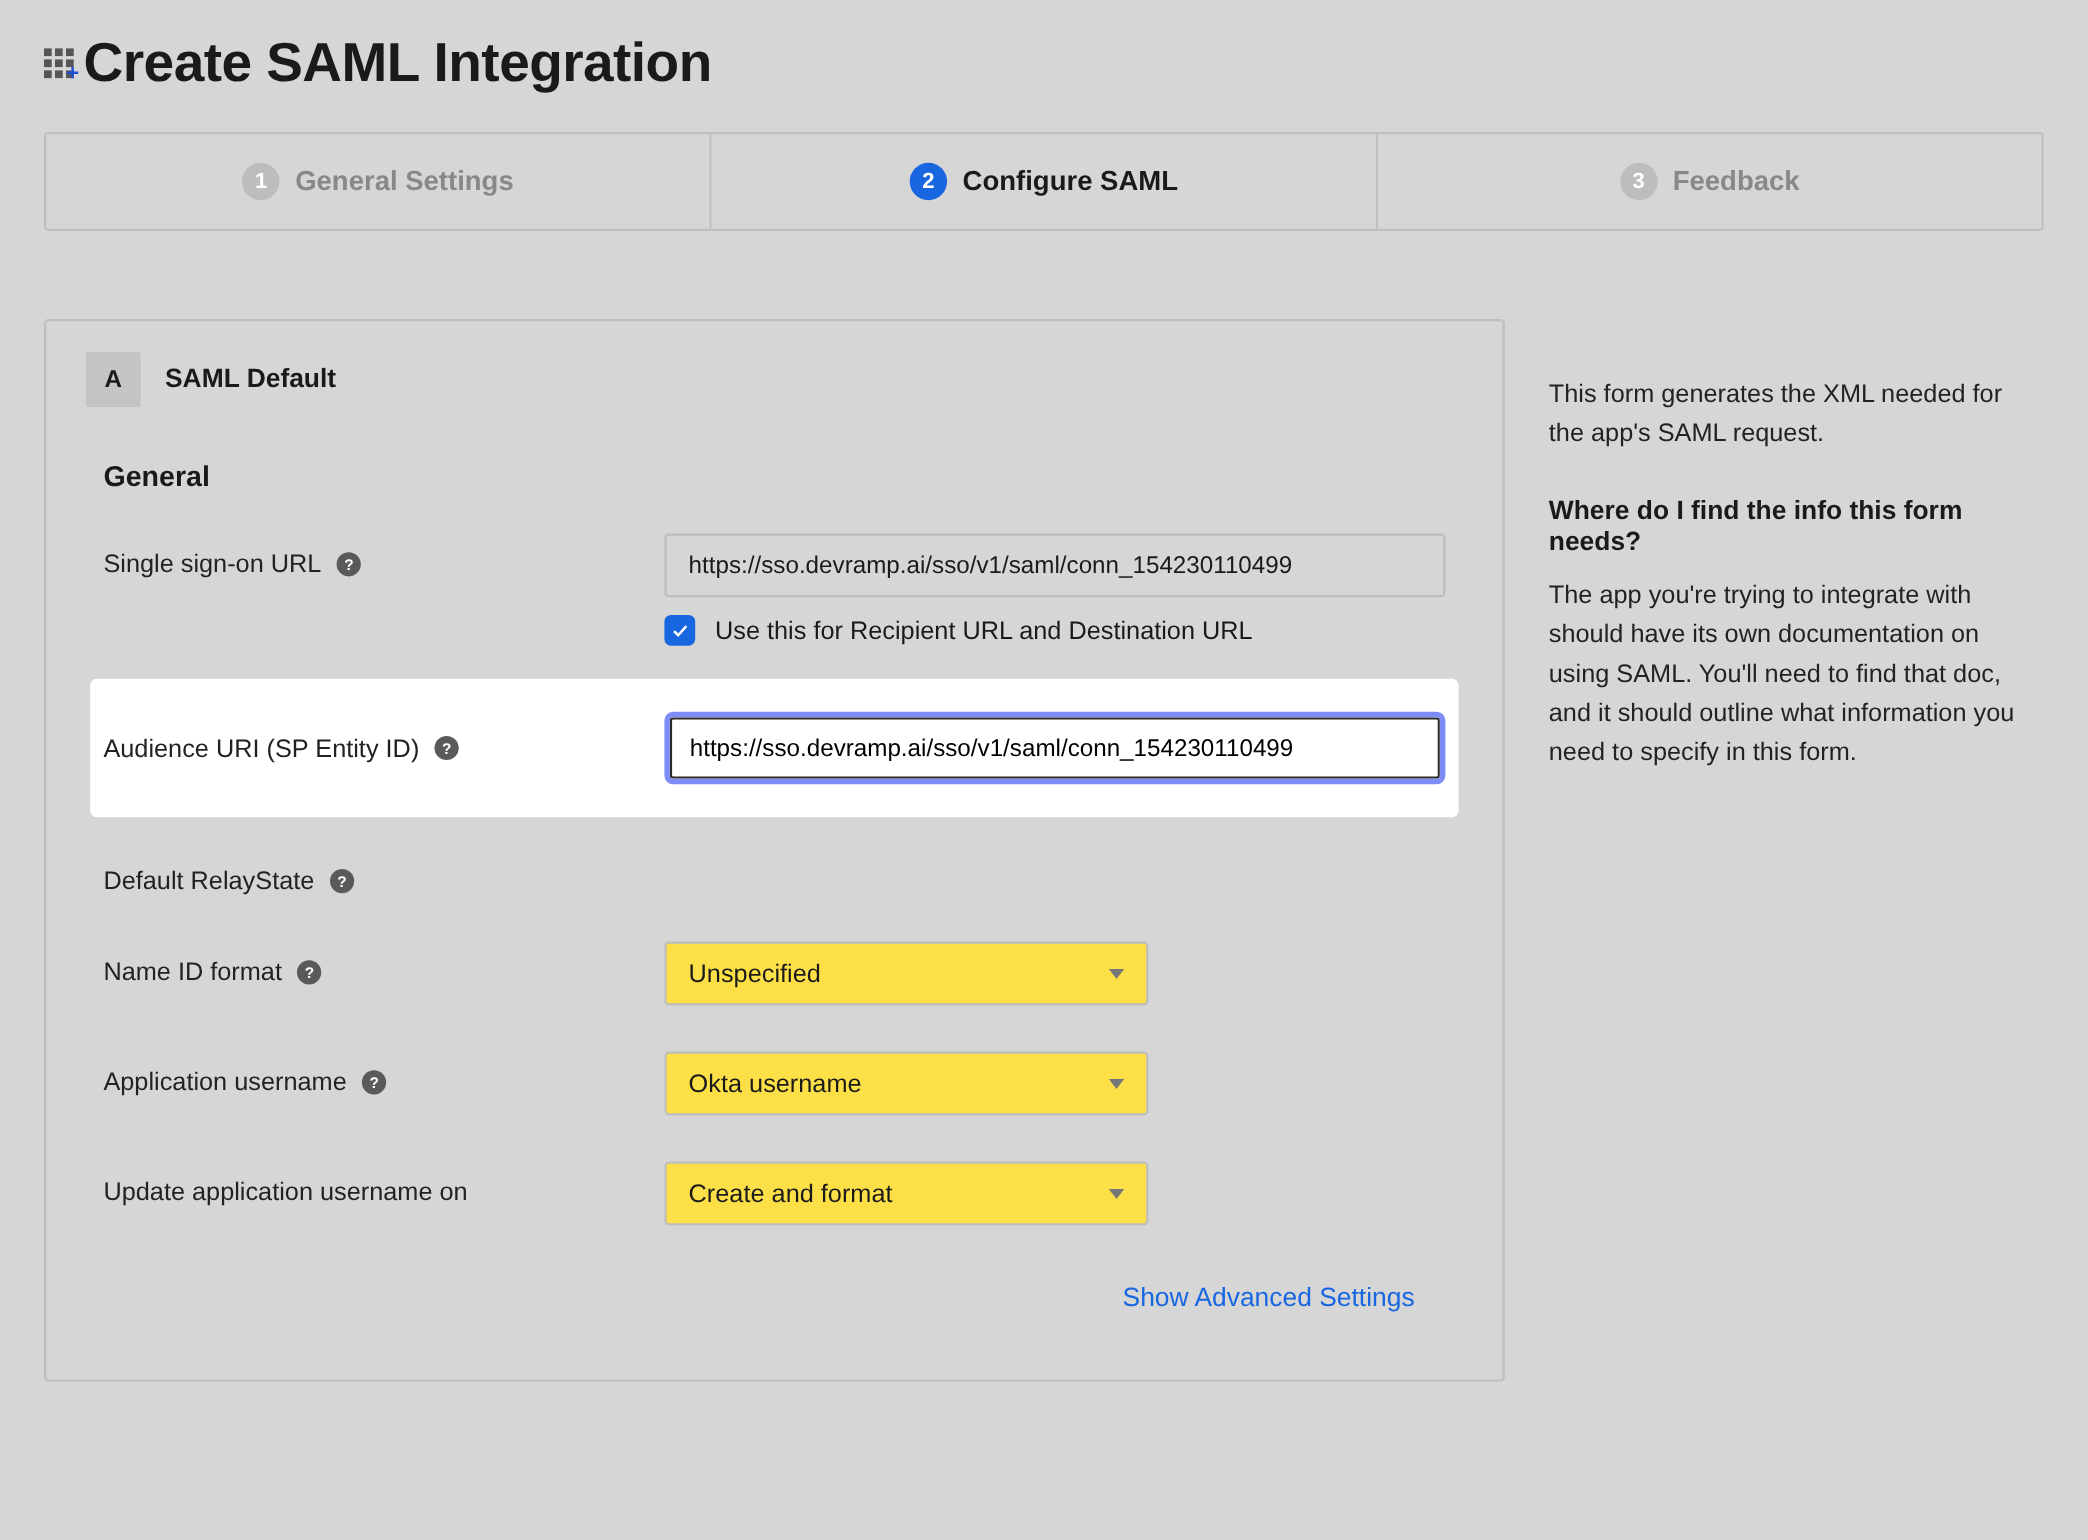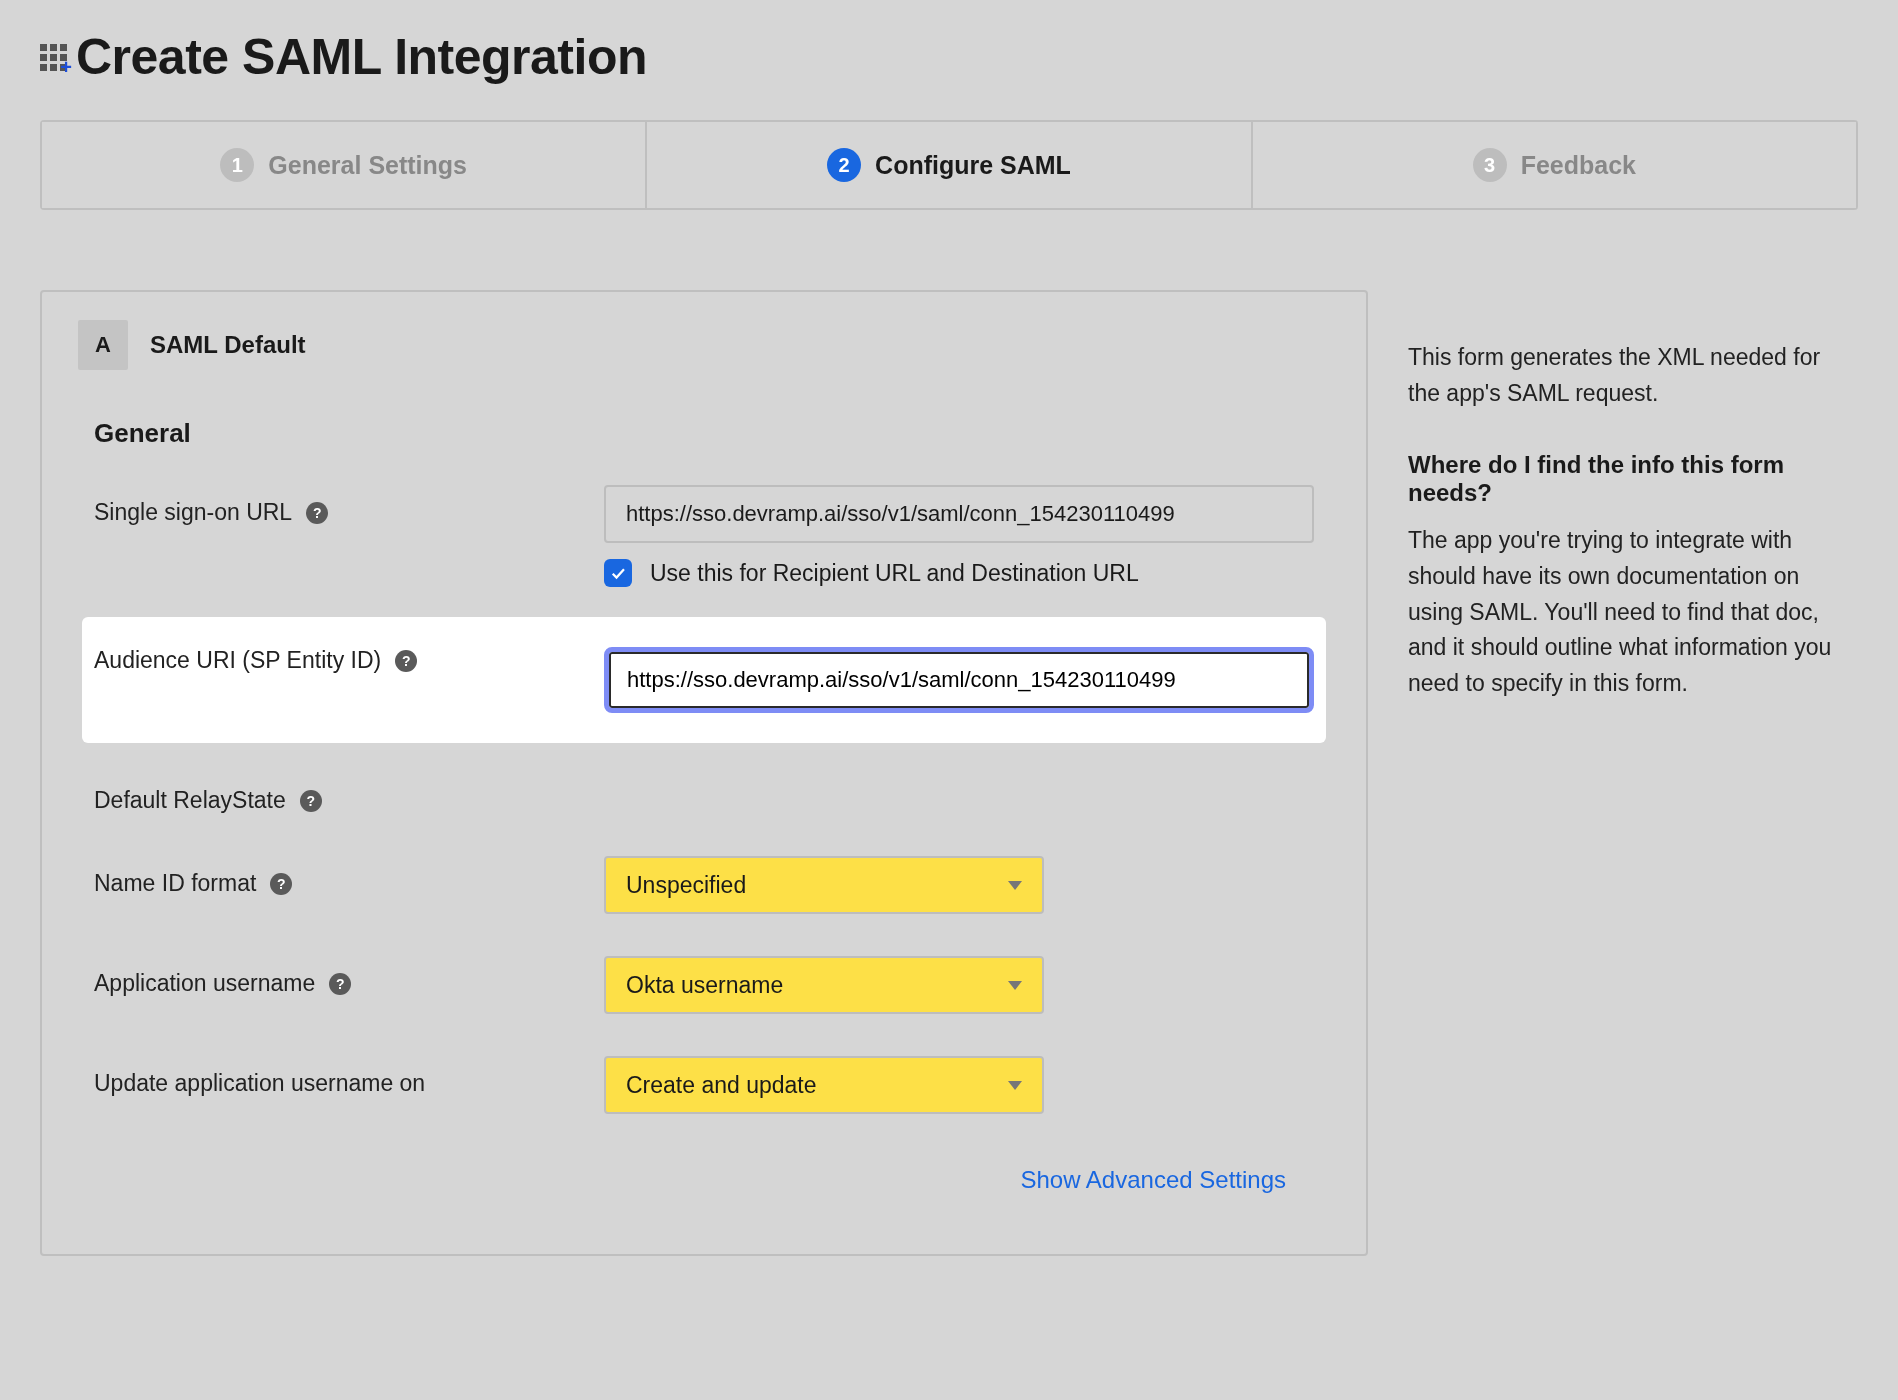"Audience URI (SP Entity ID)" .highlight-strip { align-items: flex-start -> center }
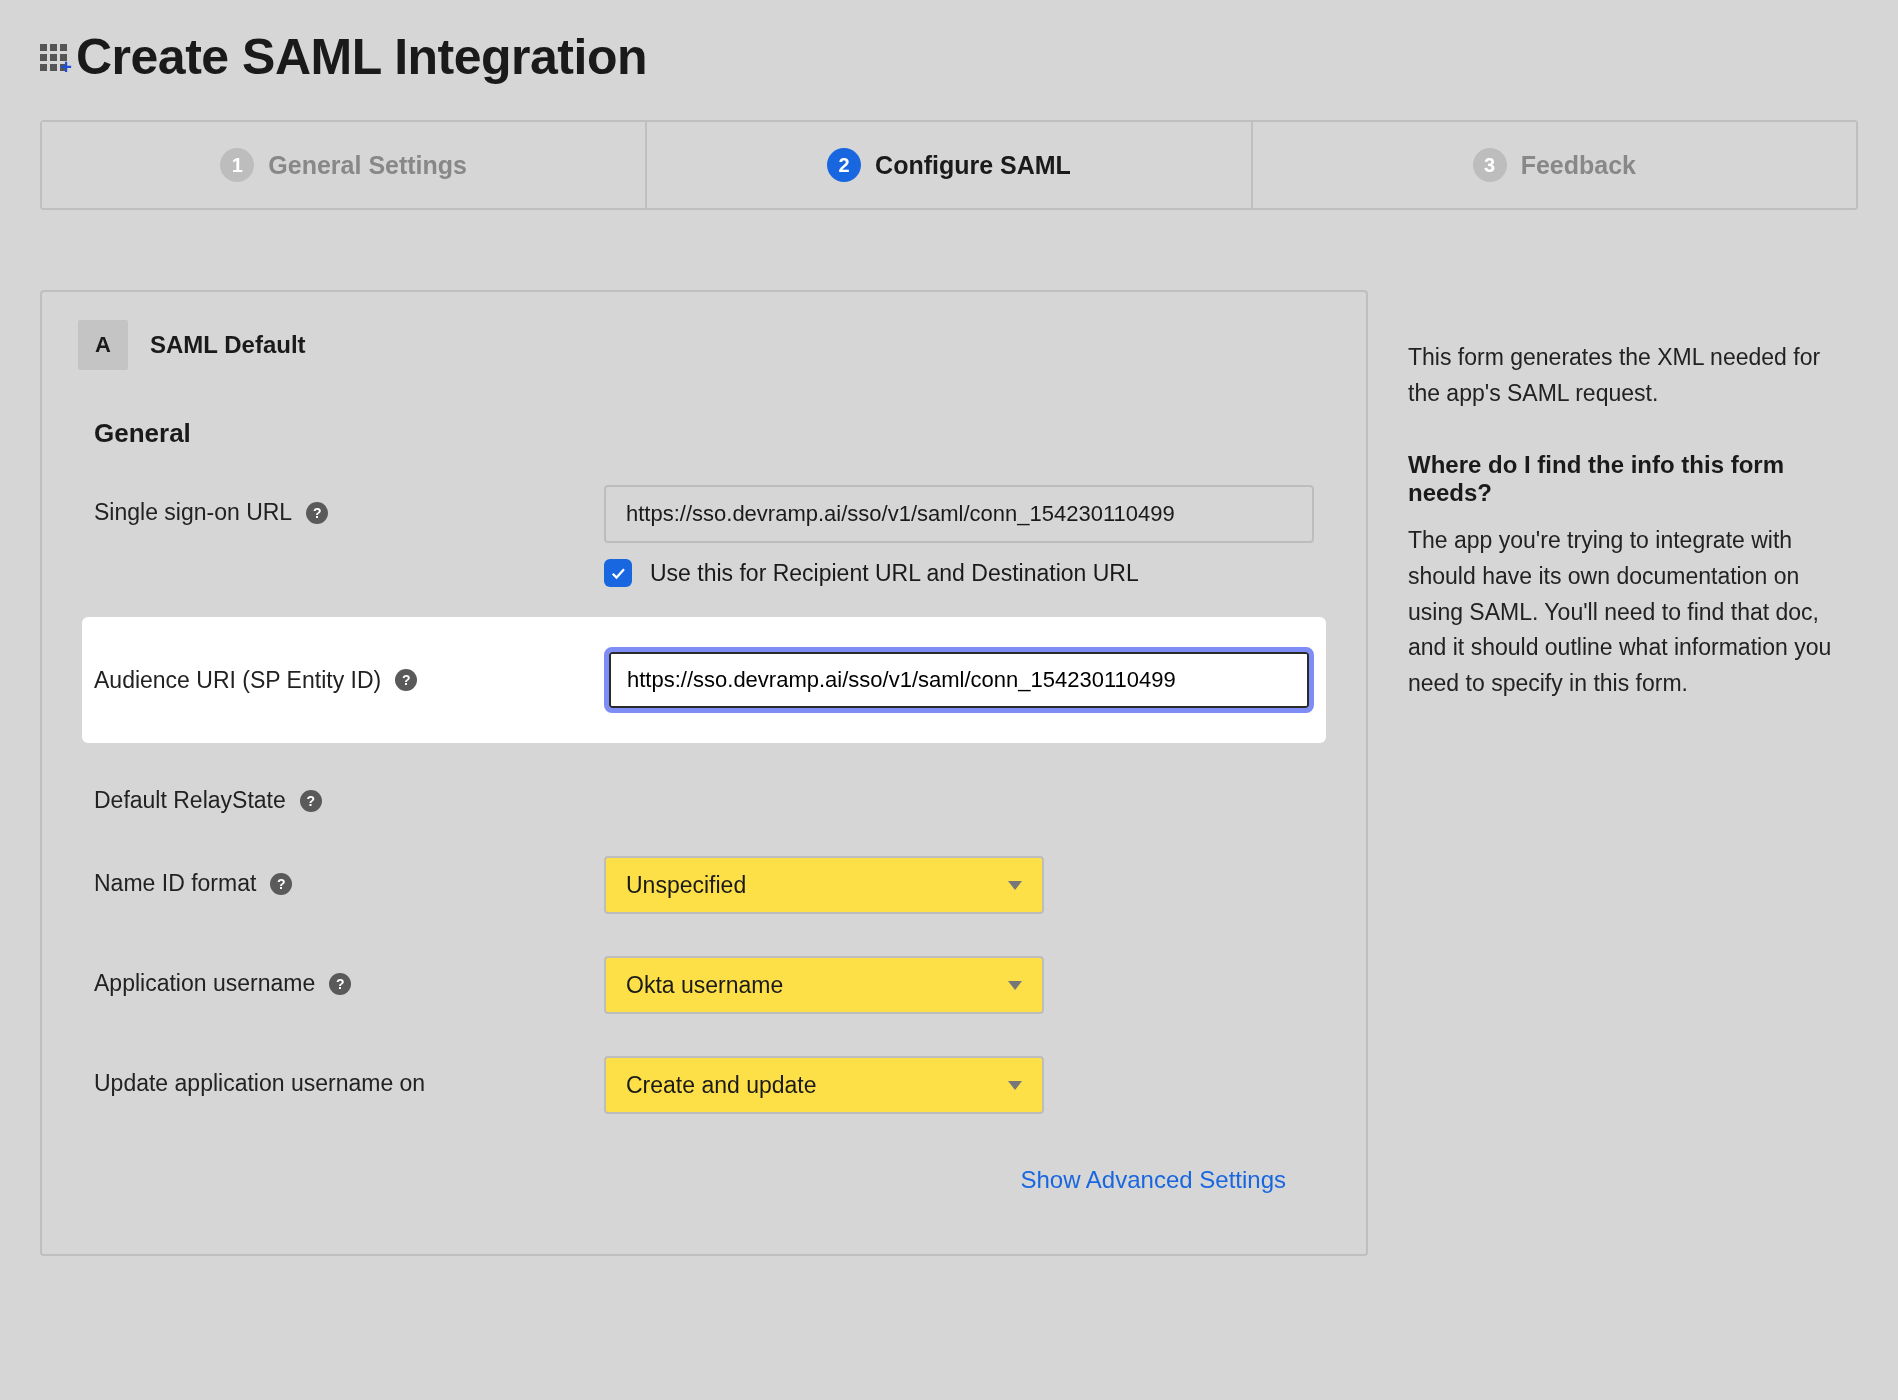"Create and update" span { text: update -> format }
